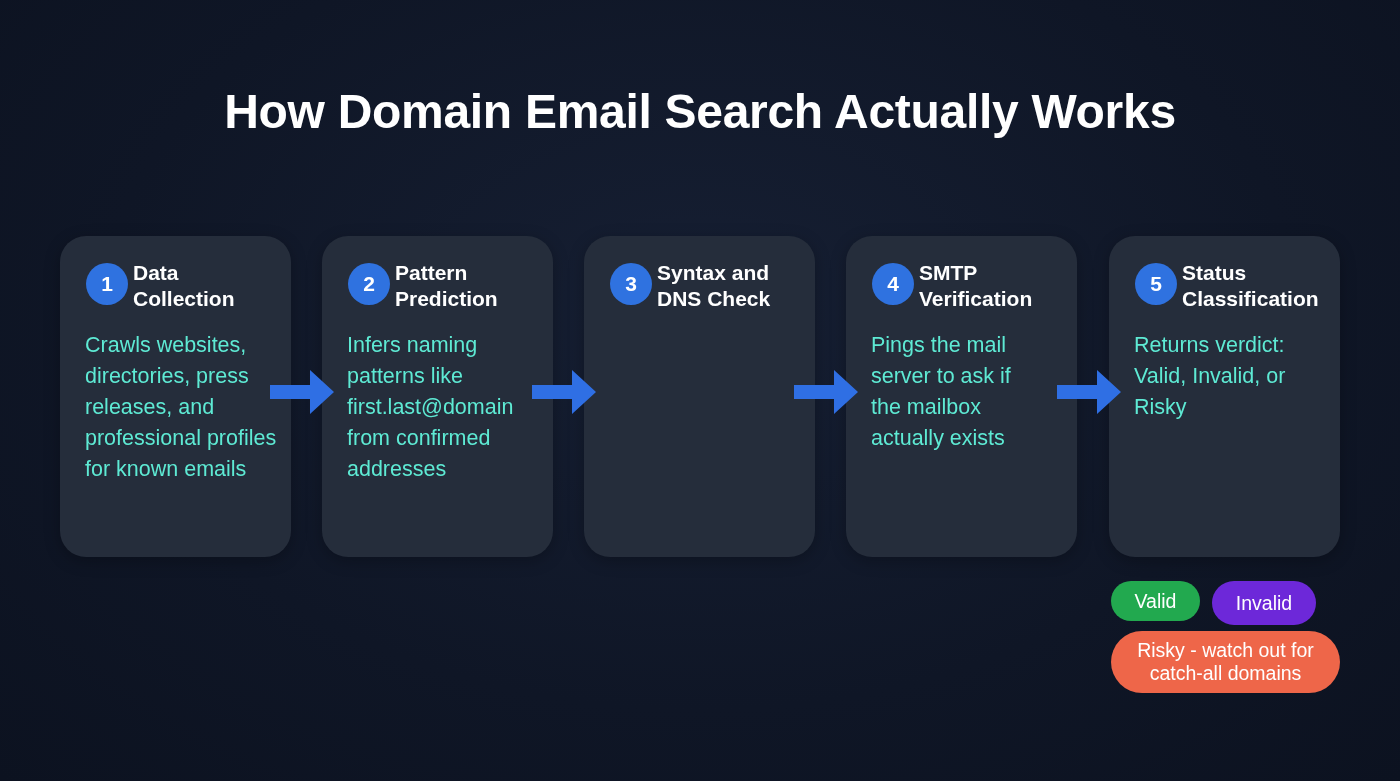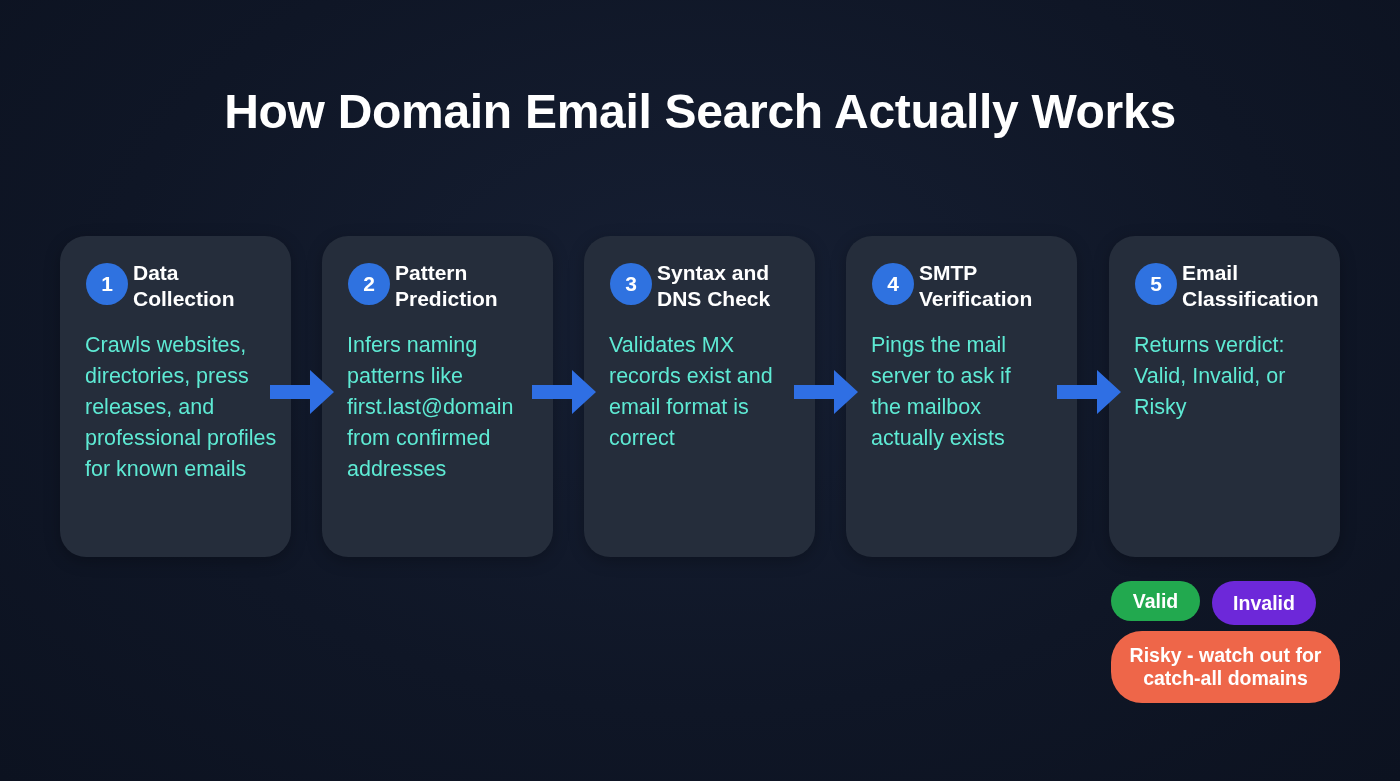"Email Classification" div.card-title { text: Email -> Status }
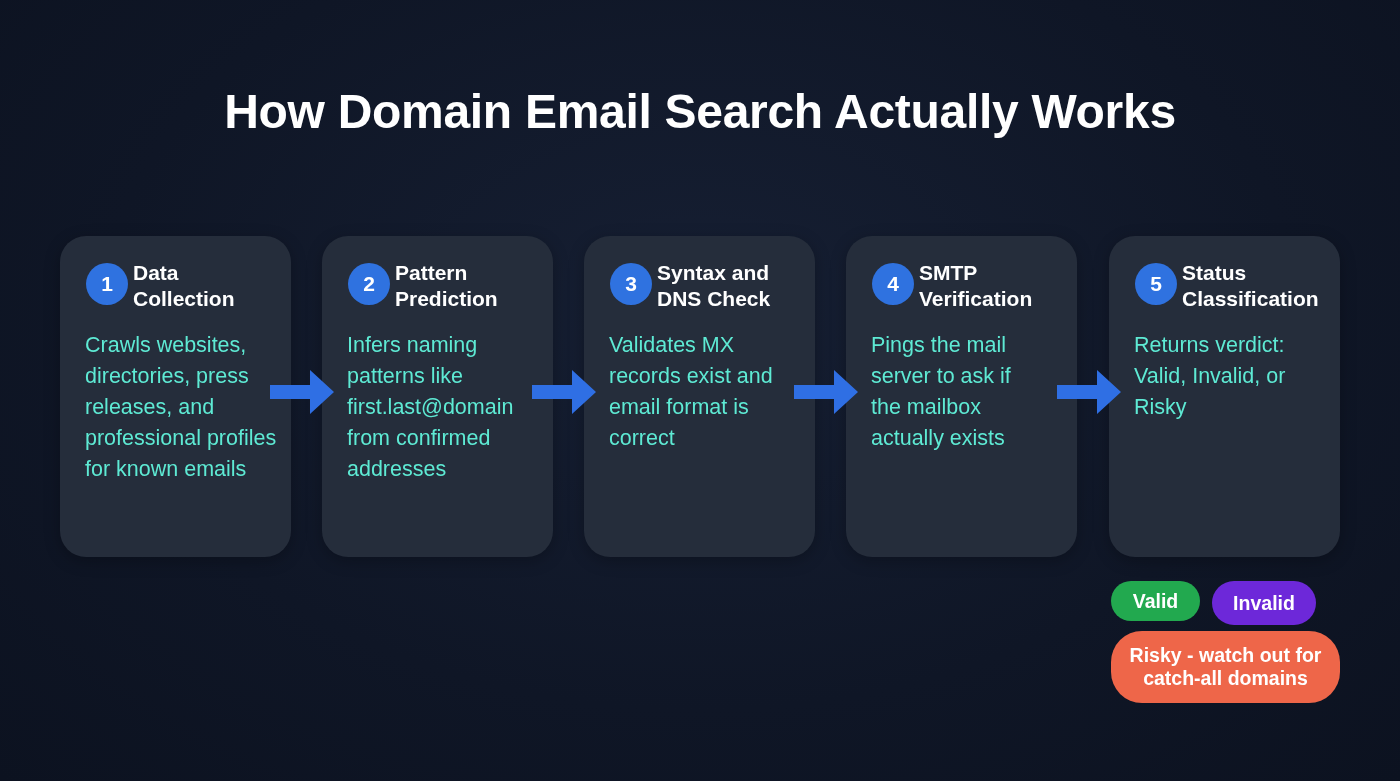"Validates MX records exist and" div.card-body { html: <div>Validates MX records exist and email format is correct</div> -> none }
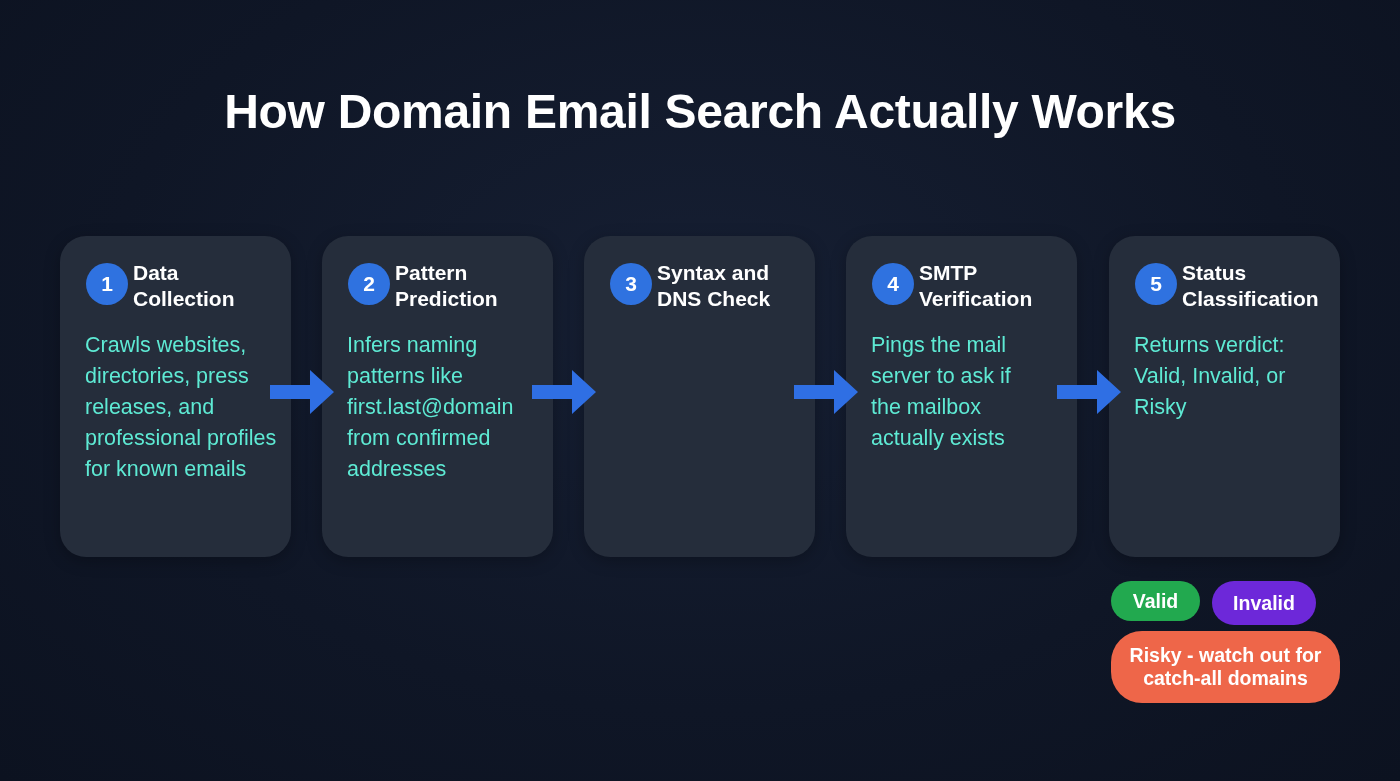"Valid" .chip { font-weight: bold -> none }
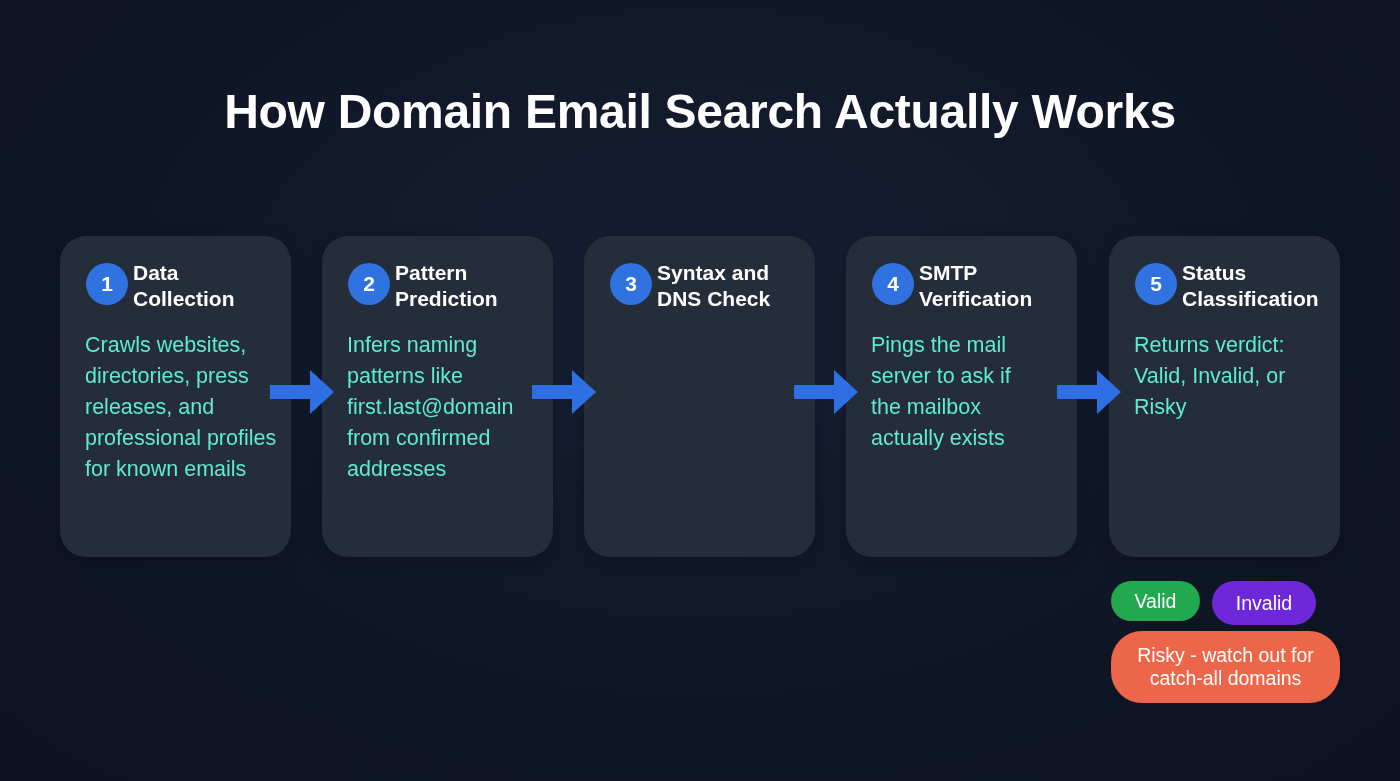"Risky - watch out for" .chip-risky { height: 72px -> 62px }
